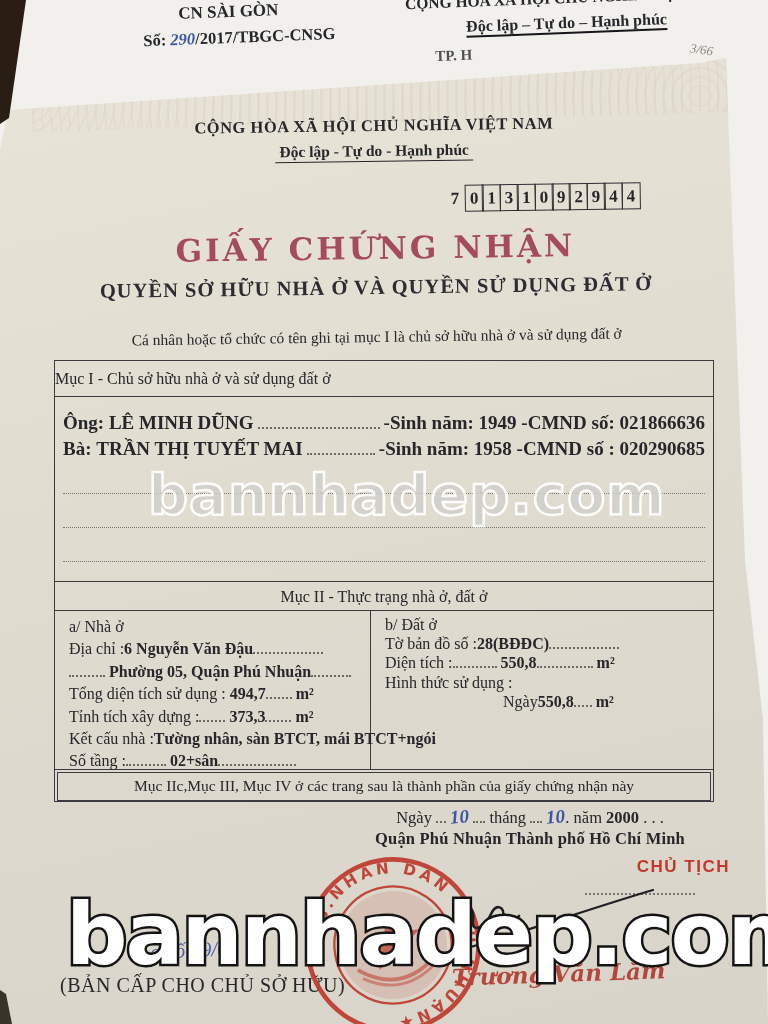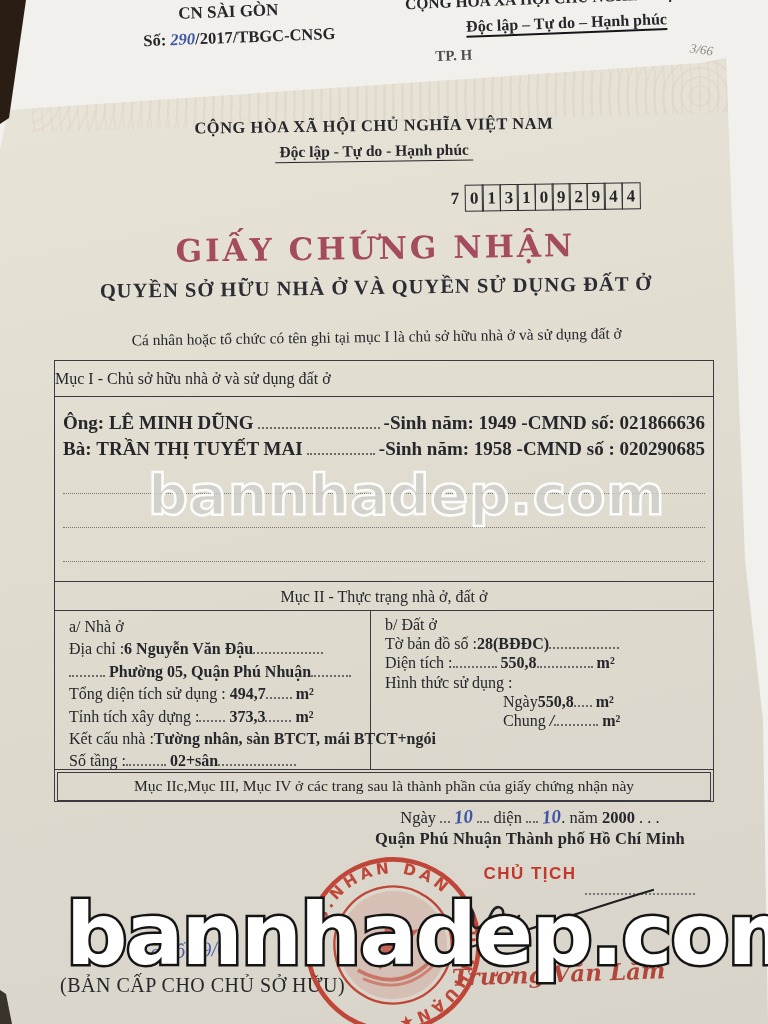"Chung / m²" div { html: <div> <span>Chung</span>&nbsp;<span>/</span><span></span> <span>m²</span> </div> -> none }
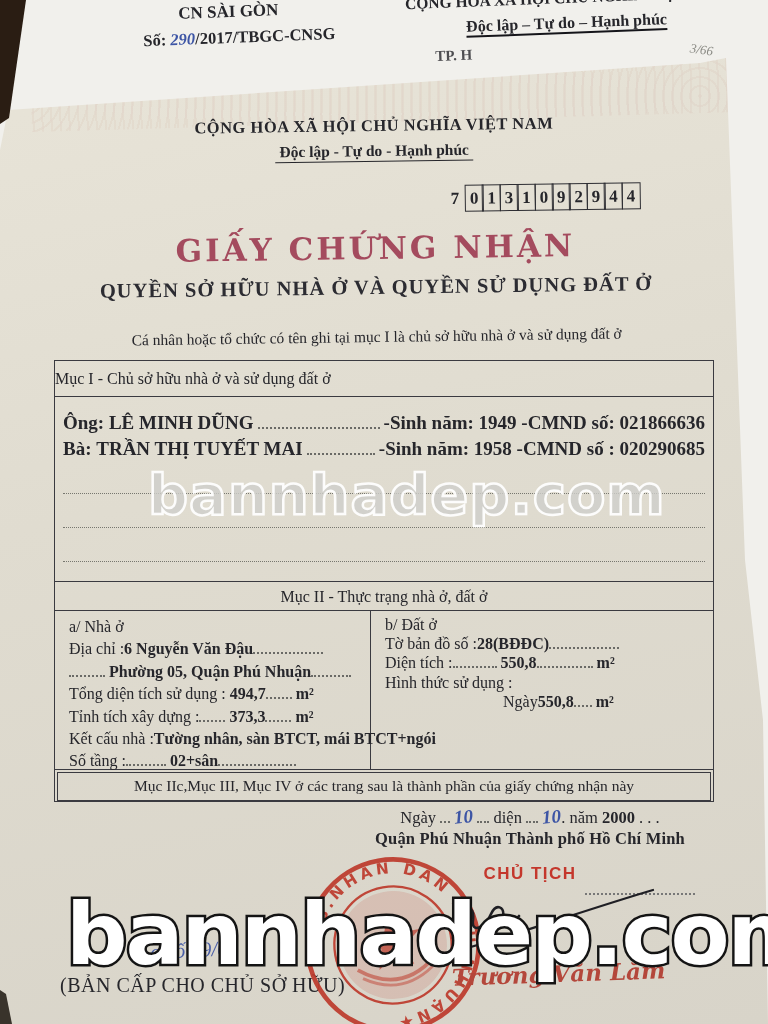"diện" span { text: diện -> tháng }
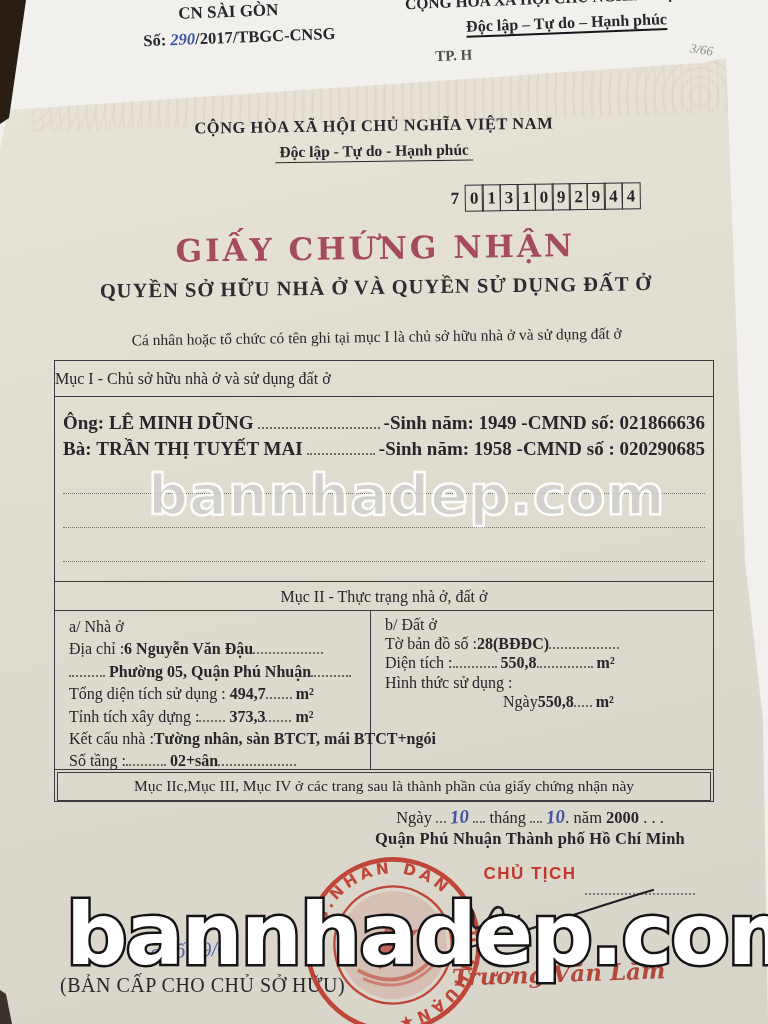"CHỦ TỊCH" div.chairman { margin-top: 15px -> 8px; text-align: none -> right }
